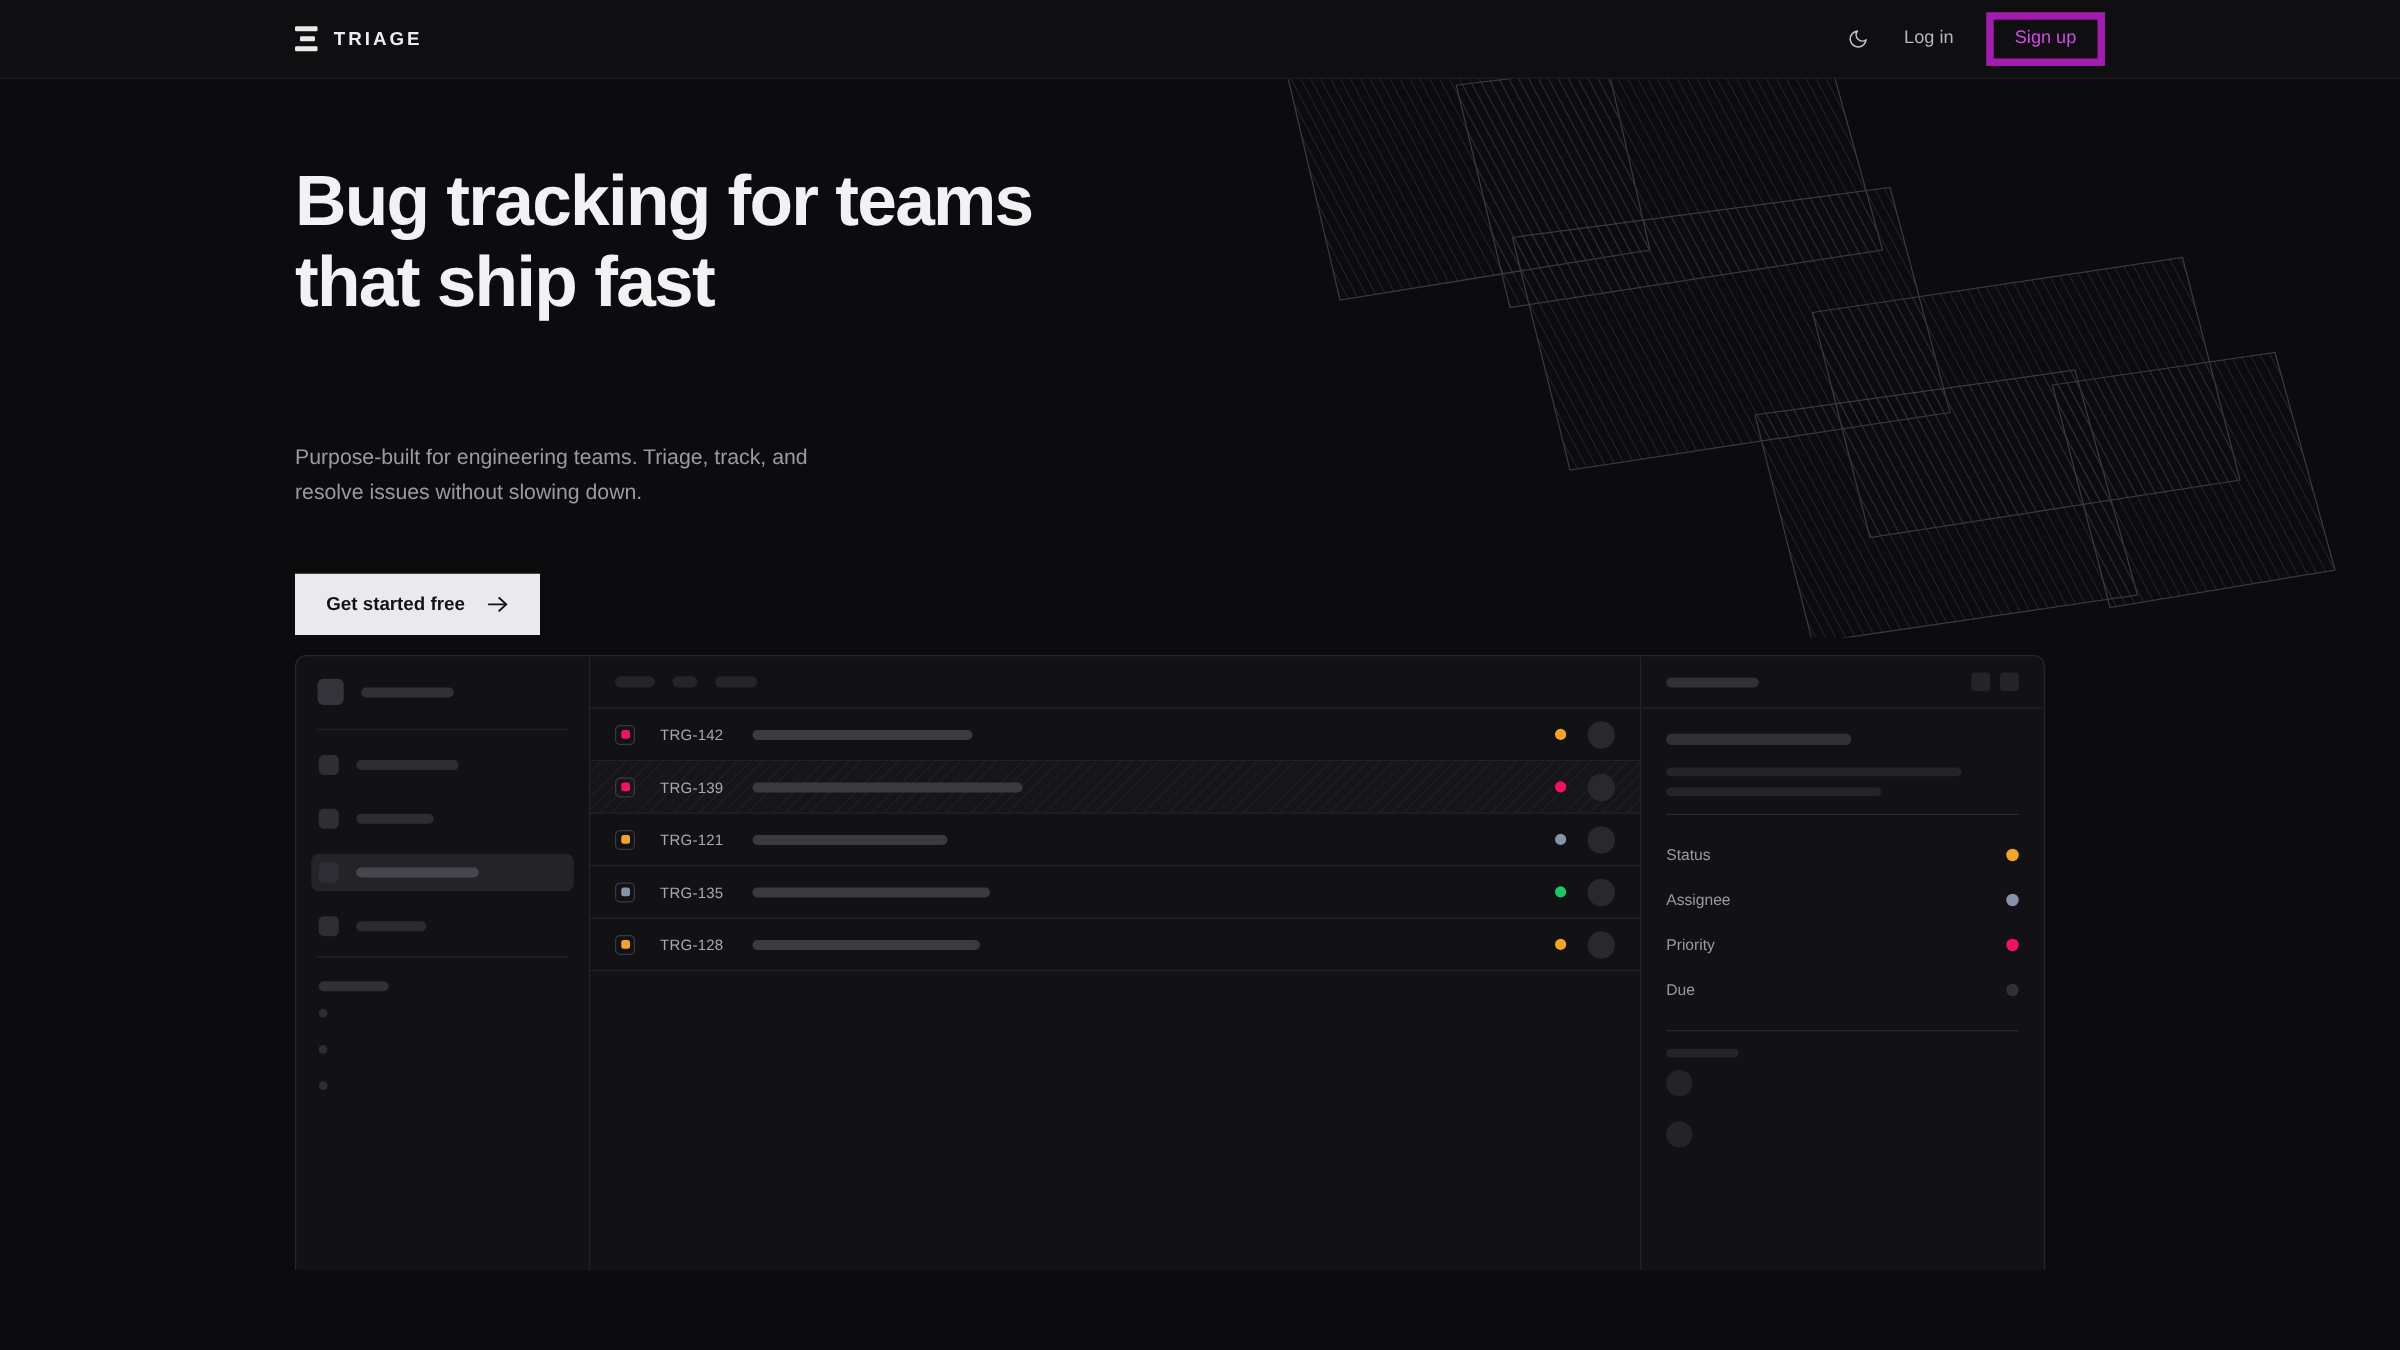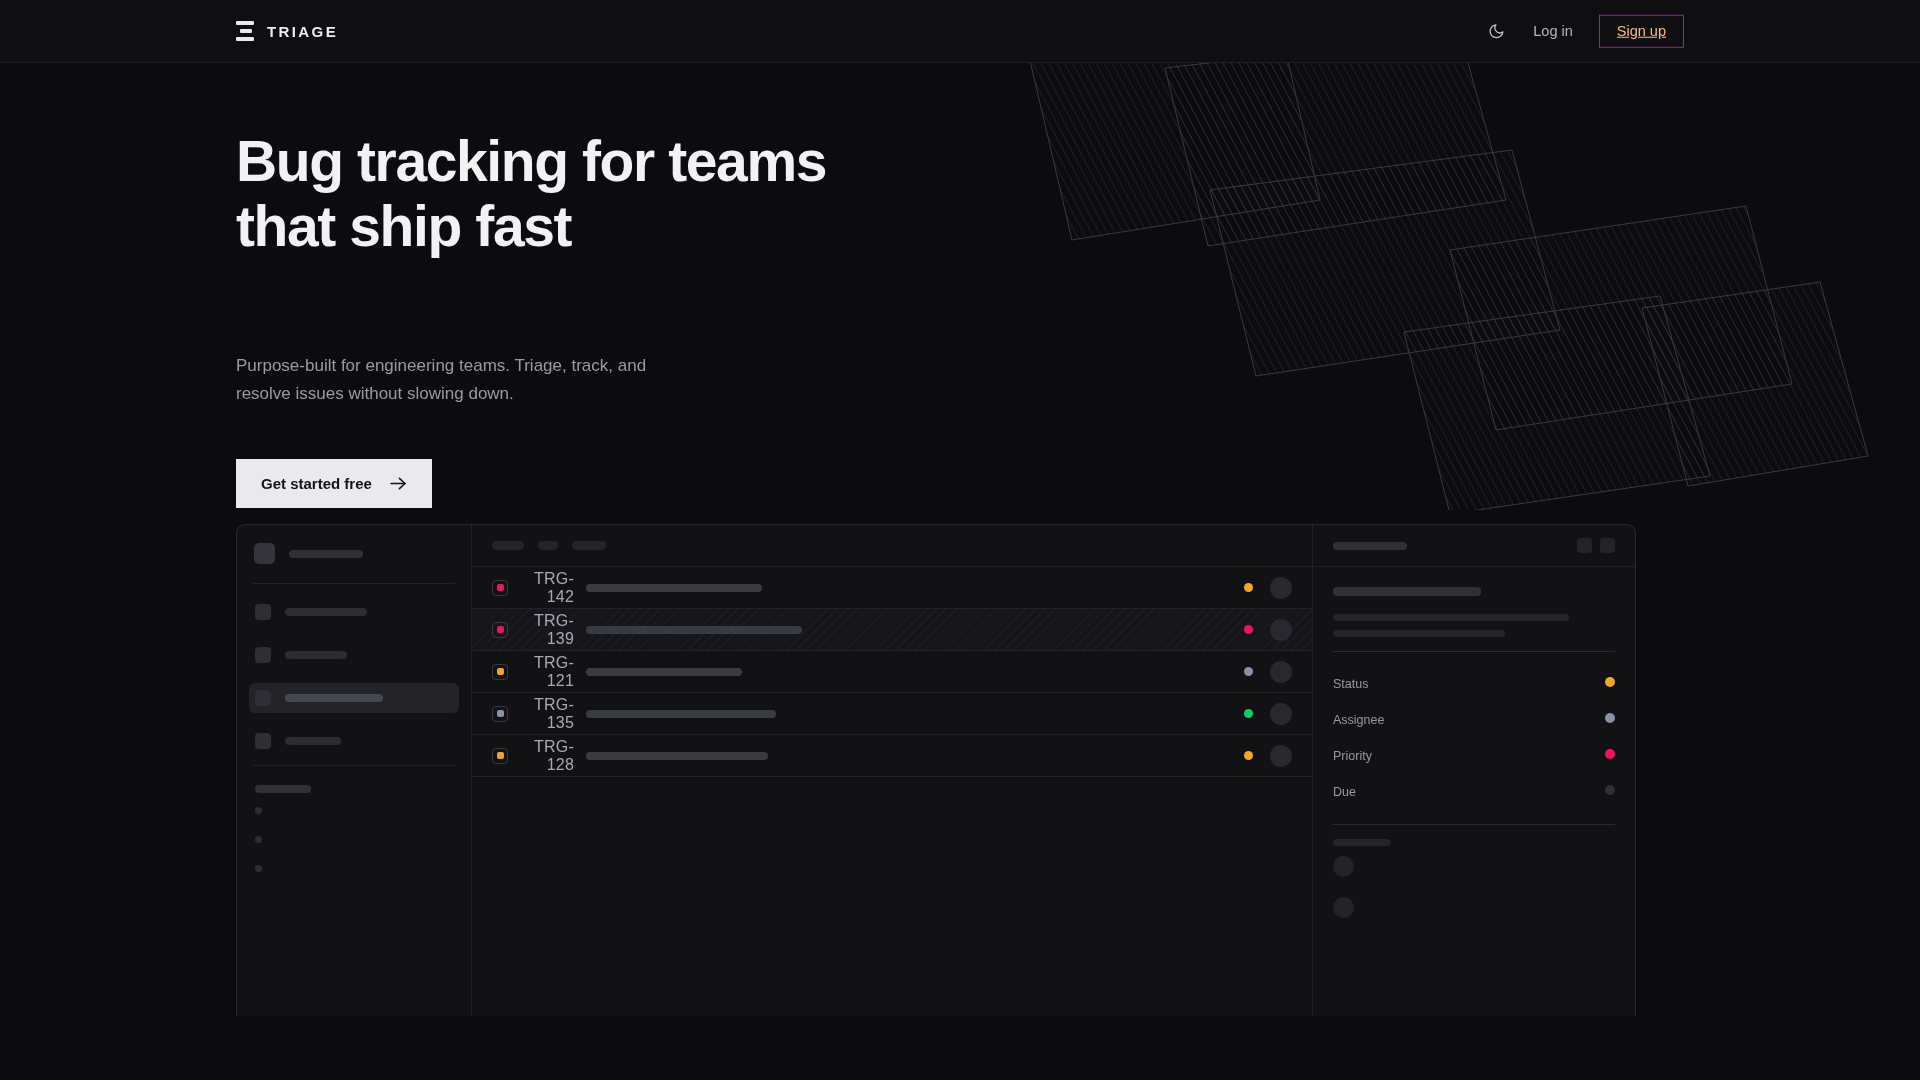"Sign up" .signup-btn { border: 1px solid #a21caf -> 6px solid #a21caf; color: #fdba74 -> #d946ef; text-decoration: underline -> none }
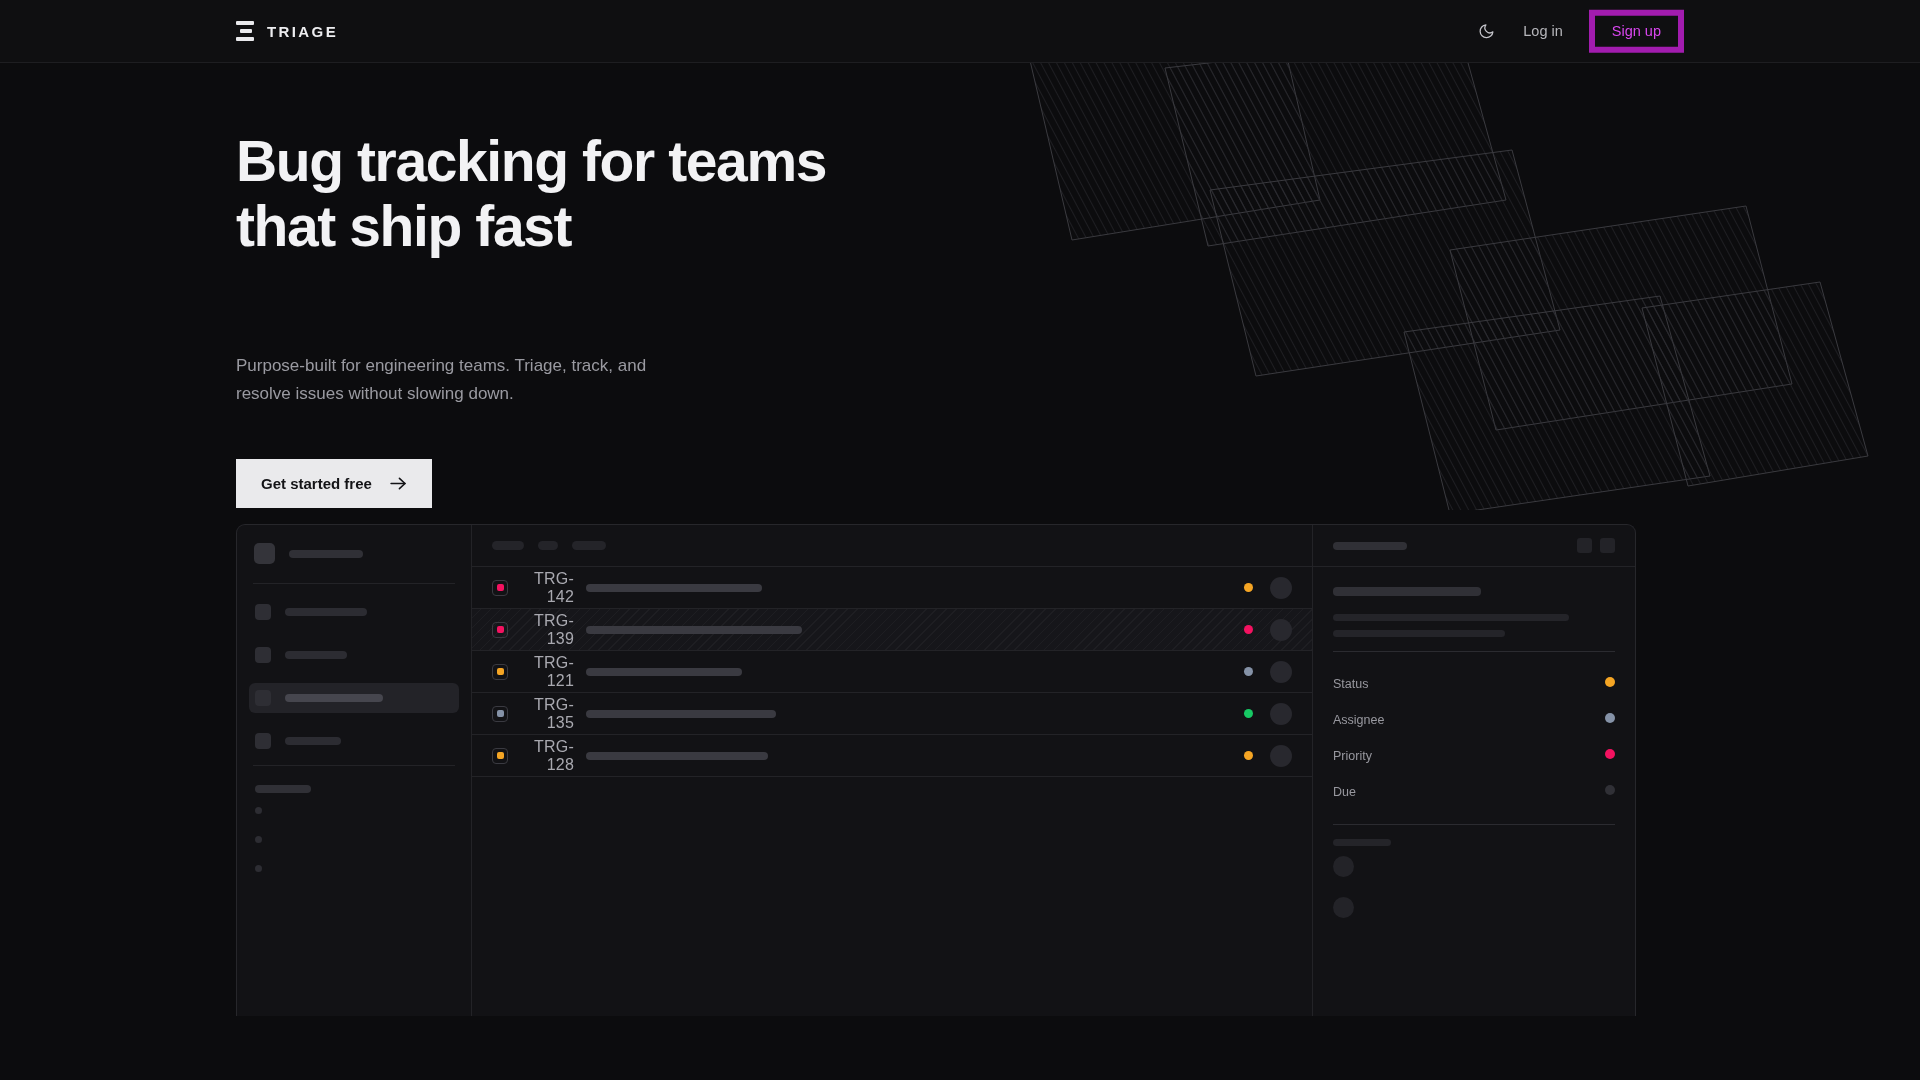"TRG-142" .rid { font-size: 16px -> 12px; margin-left: 4px -> 20px; text-align: right -> none }
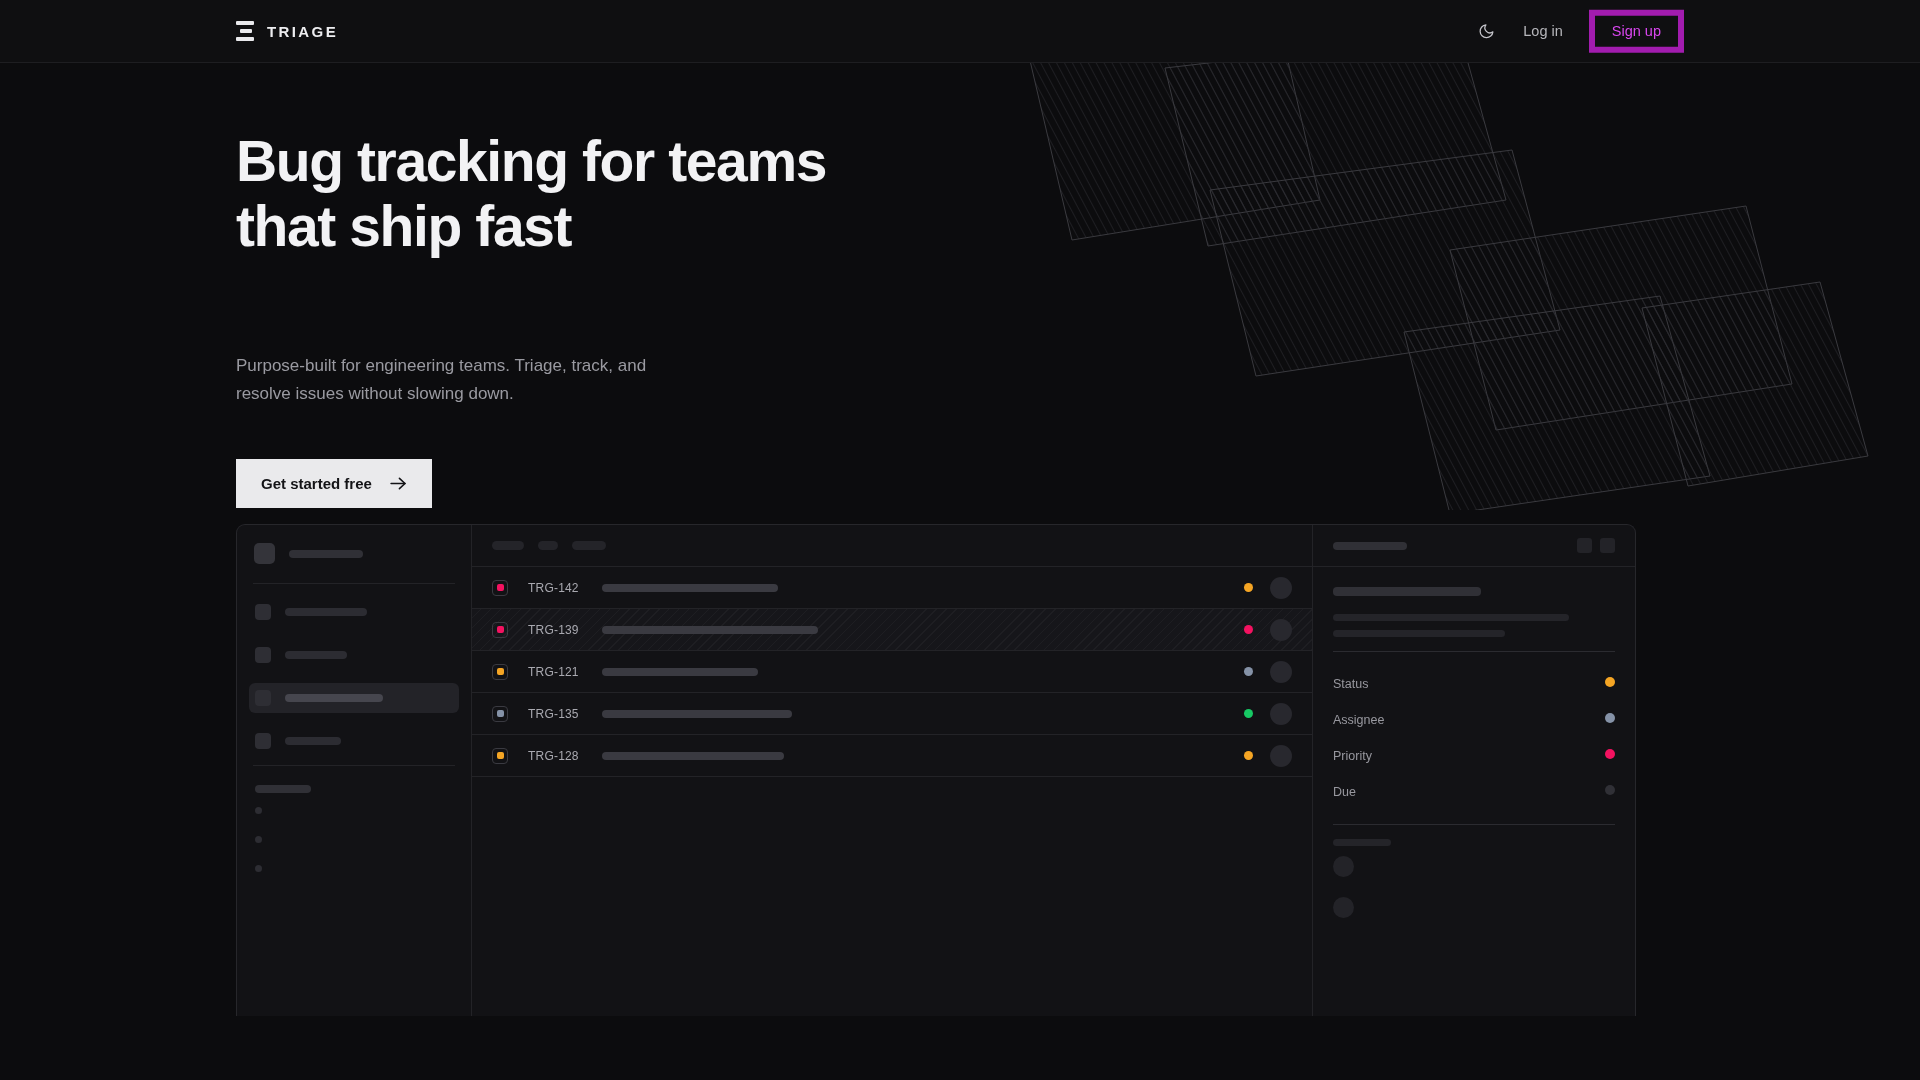"Status" .meta { align-items: flex-start -> center }
